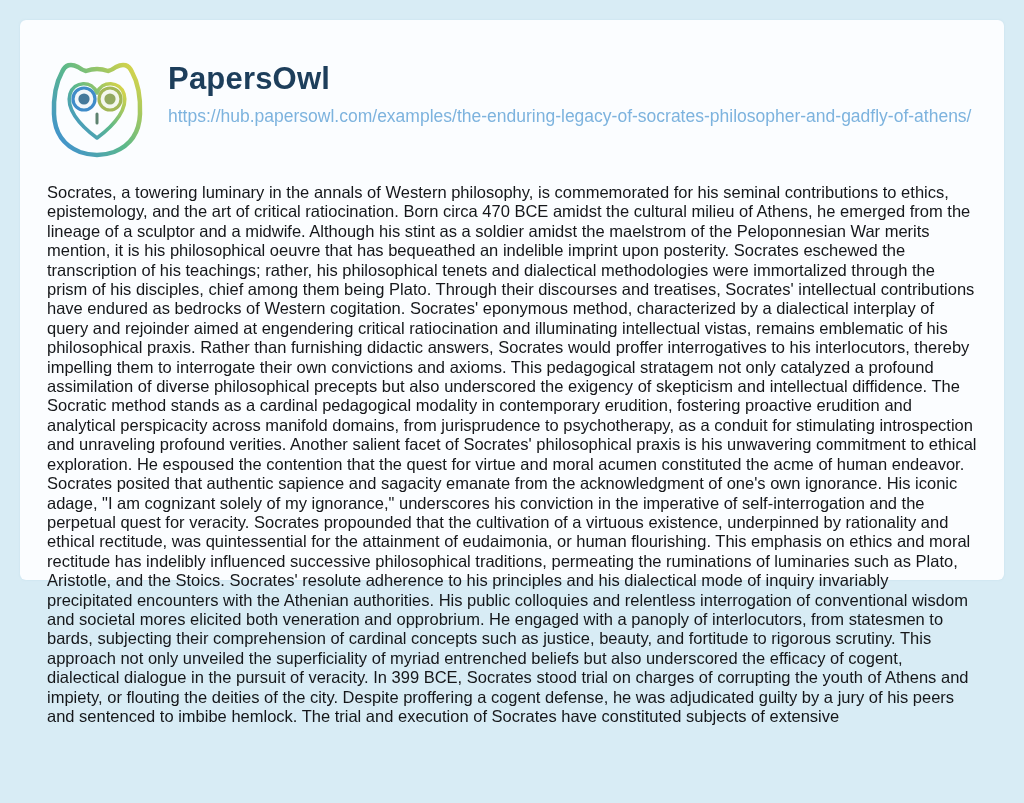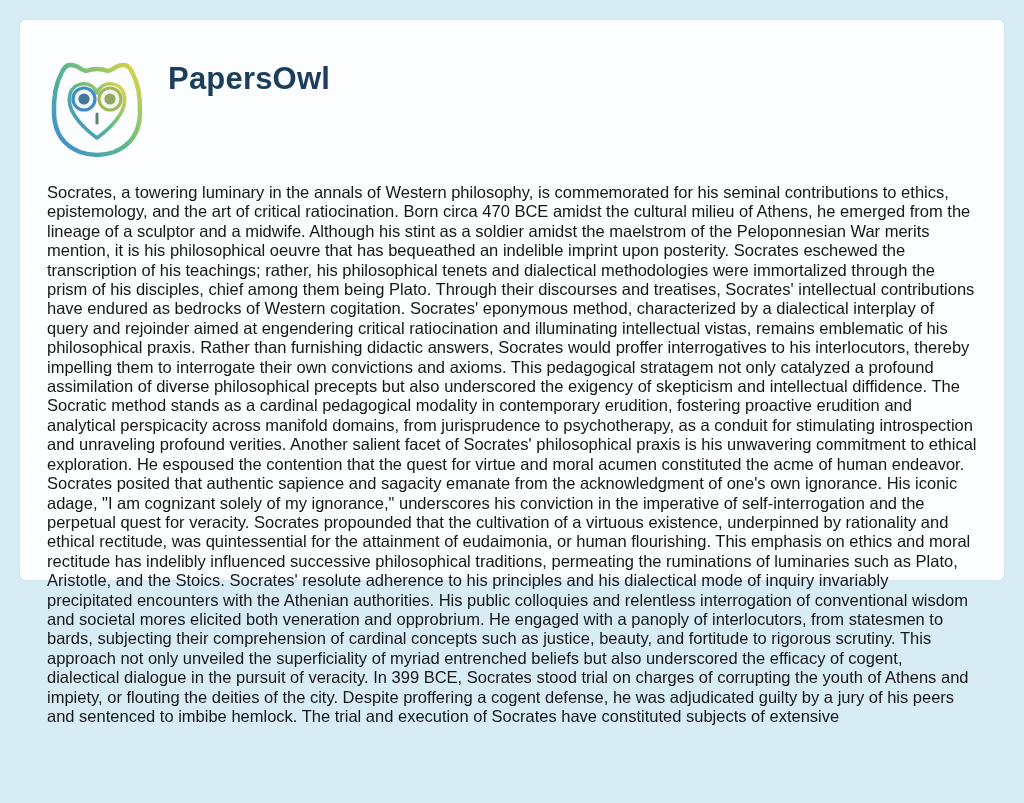"https://hub.papersowl.com/examples/the-e" div.brand-url { html: none -> <div>https://hub.papersowl.com/examples/the-enduring-legacy-of-socrates-philosopher-and-gadfly-of-athens/</div> }
